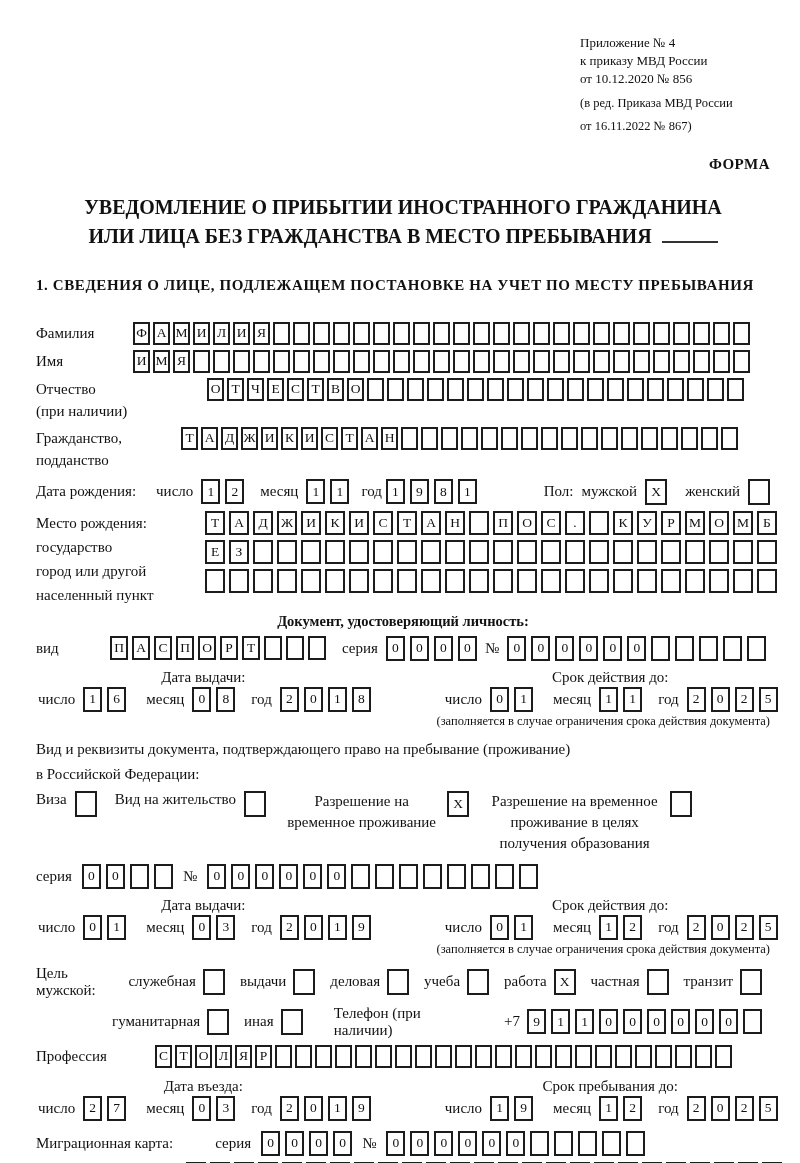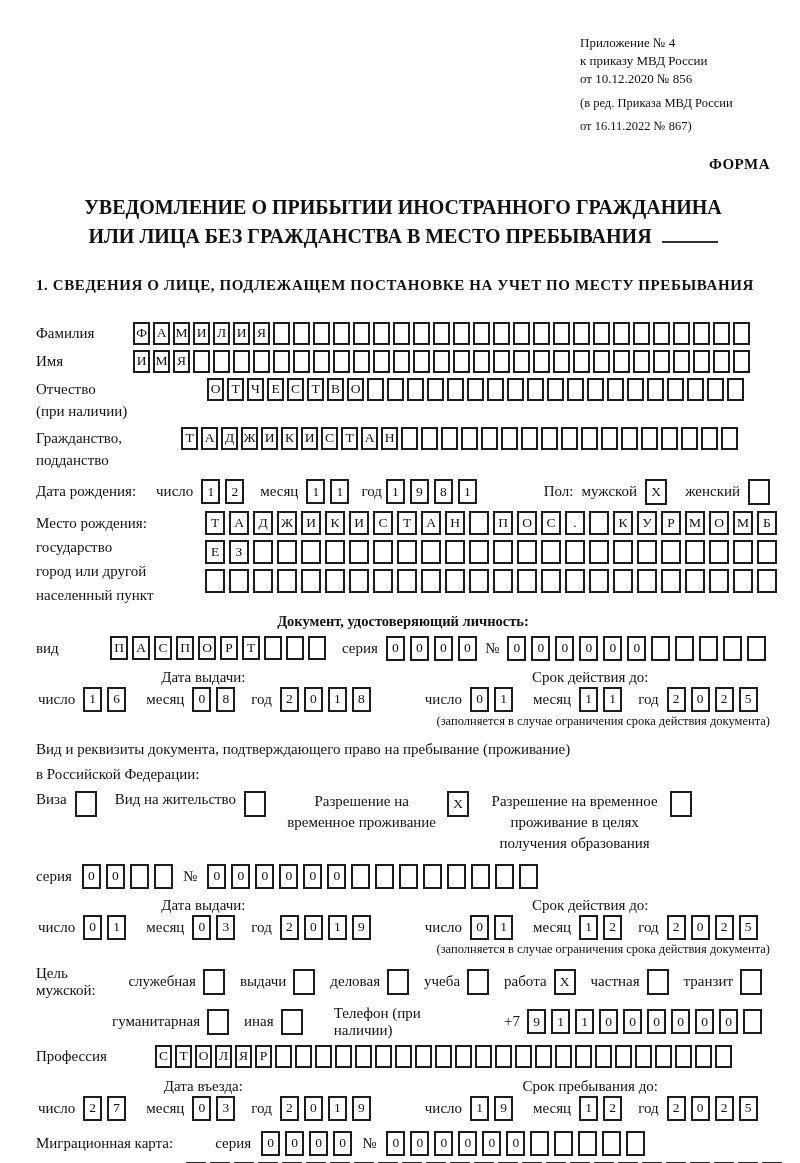"Дата выдачи:" .dgroups { gap: none -> 20px }
